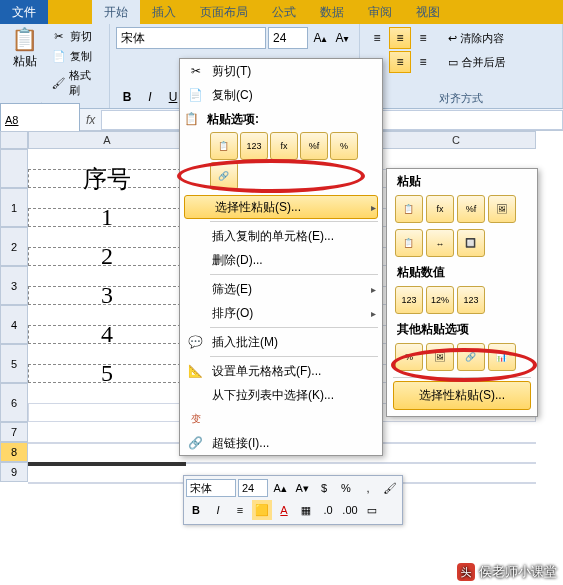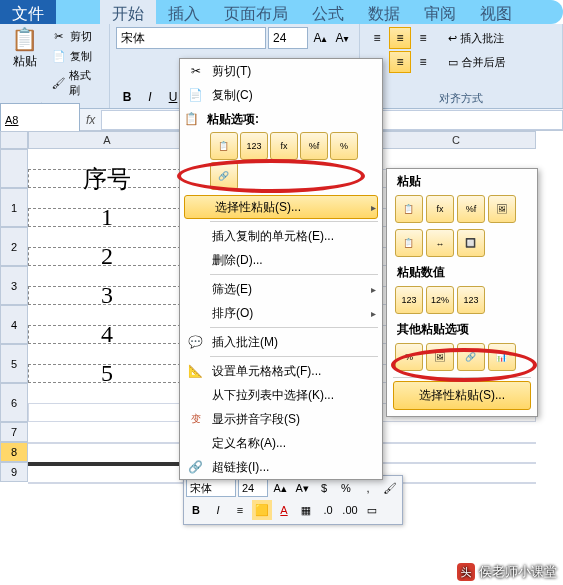"文件" .tabs { background: #7dd3fc -> #eab308; border-radius: 12px -> none; font-size: 16px -> 12px }
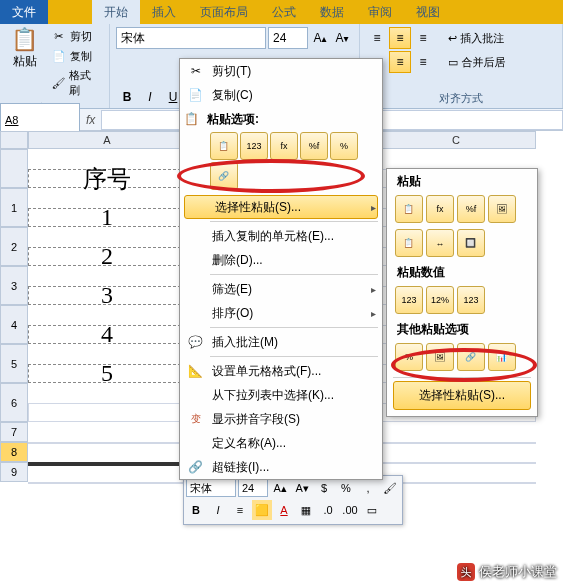"插入批注" span { text: 插入批注 -> 清除内容 }
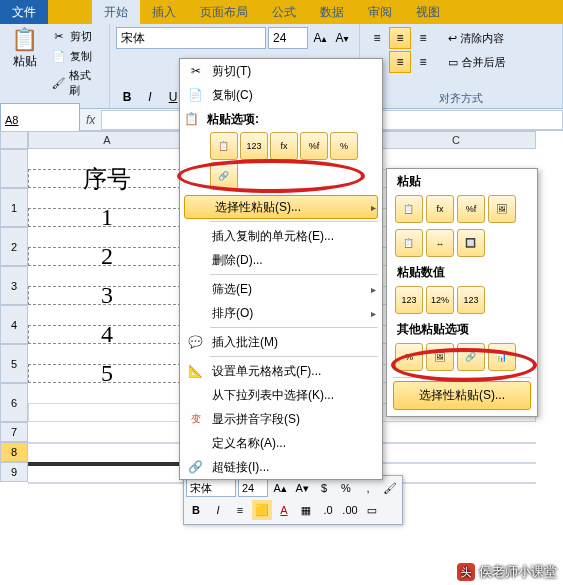"显示拼音字段(S)" span { html: <span>显示拼音字段(S)</span> -> none }
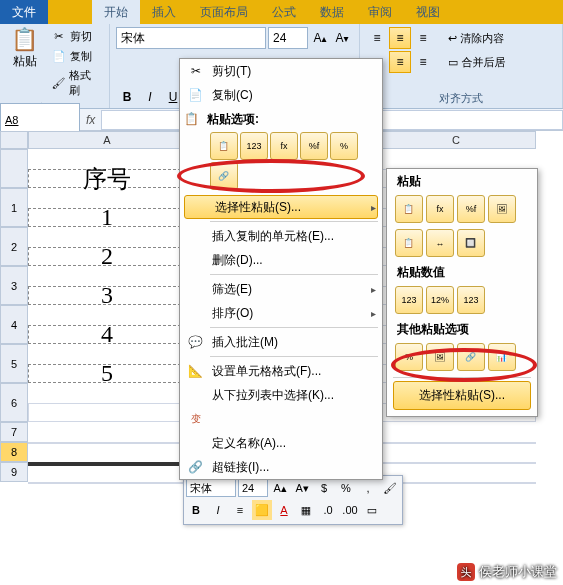"定义名称(A)..." div.ctx-item { html: <div> <span></span> <span>定义名称(A)...</span> </div> -> none }
